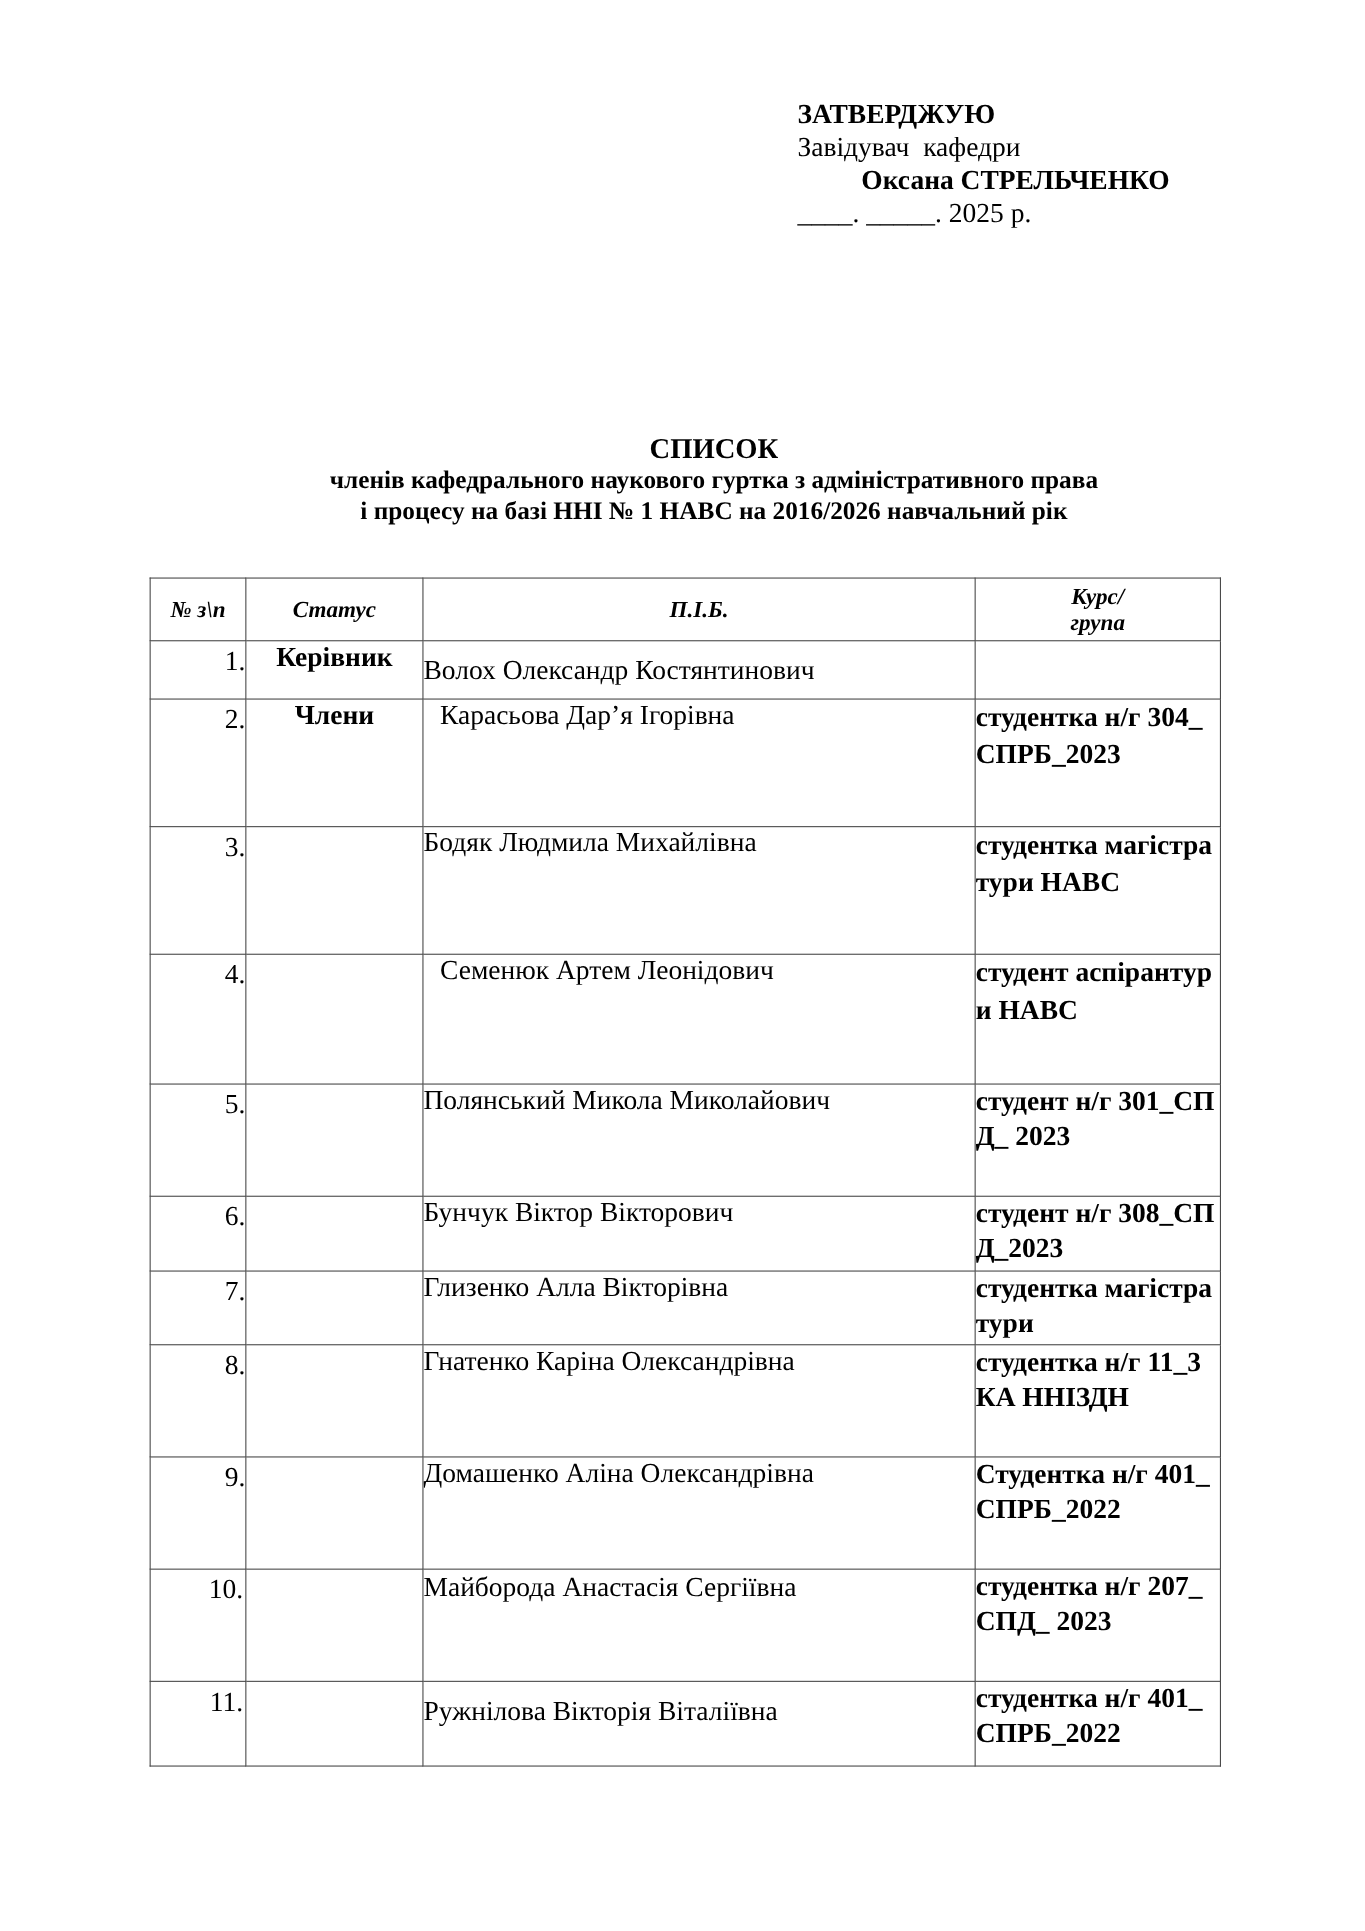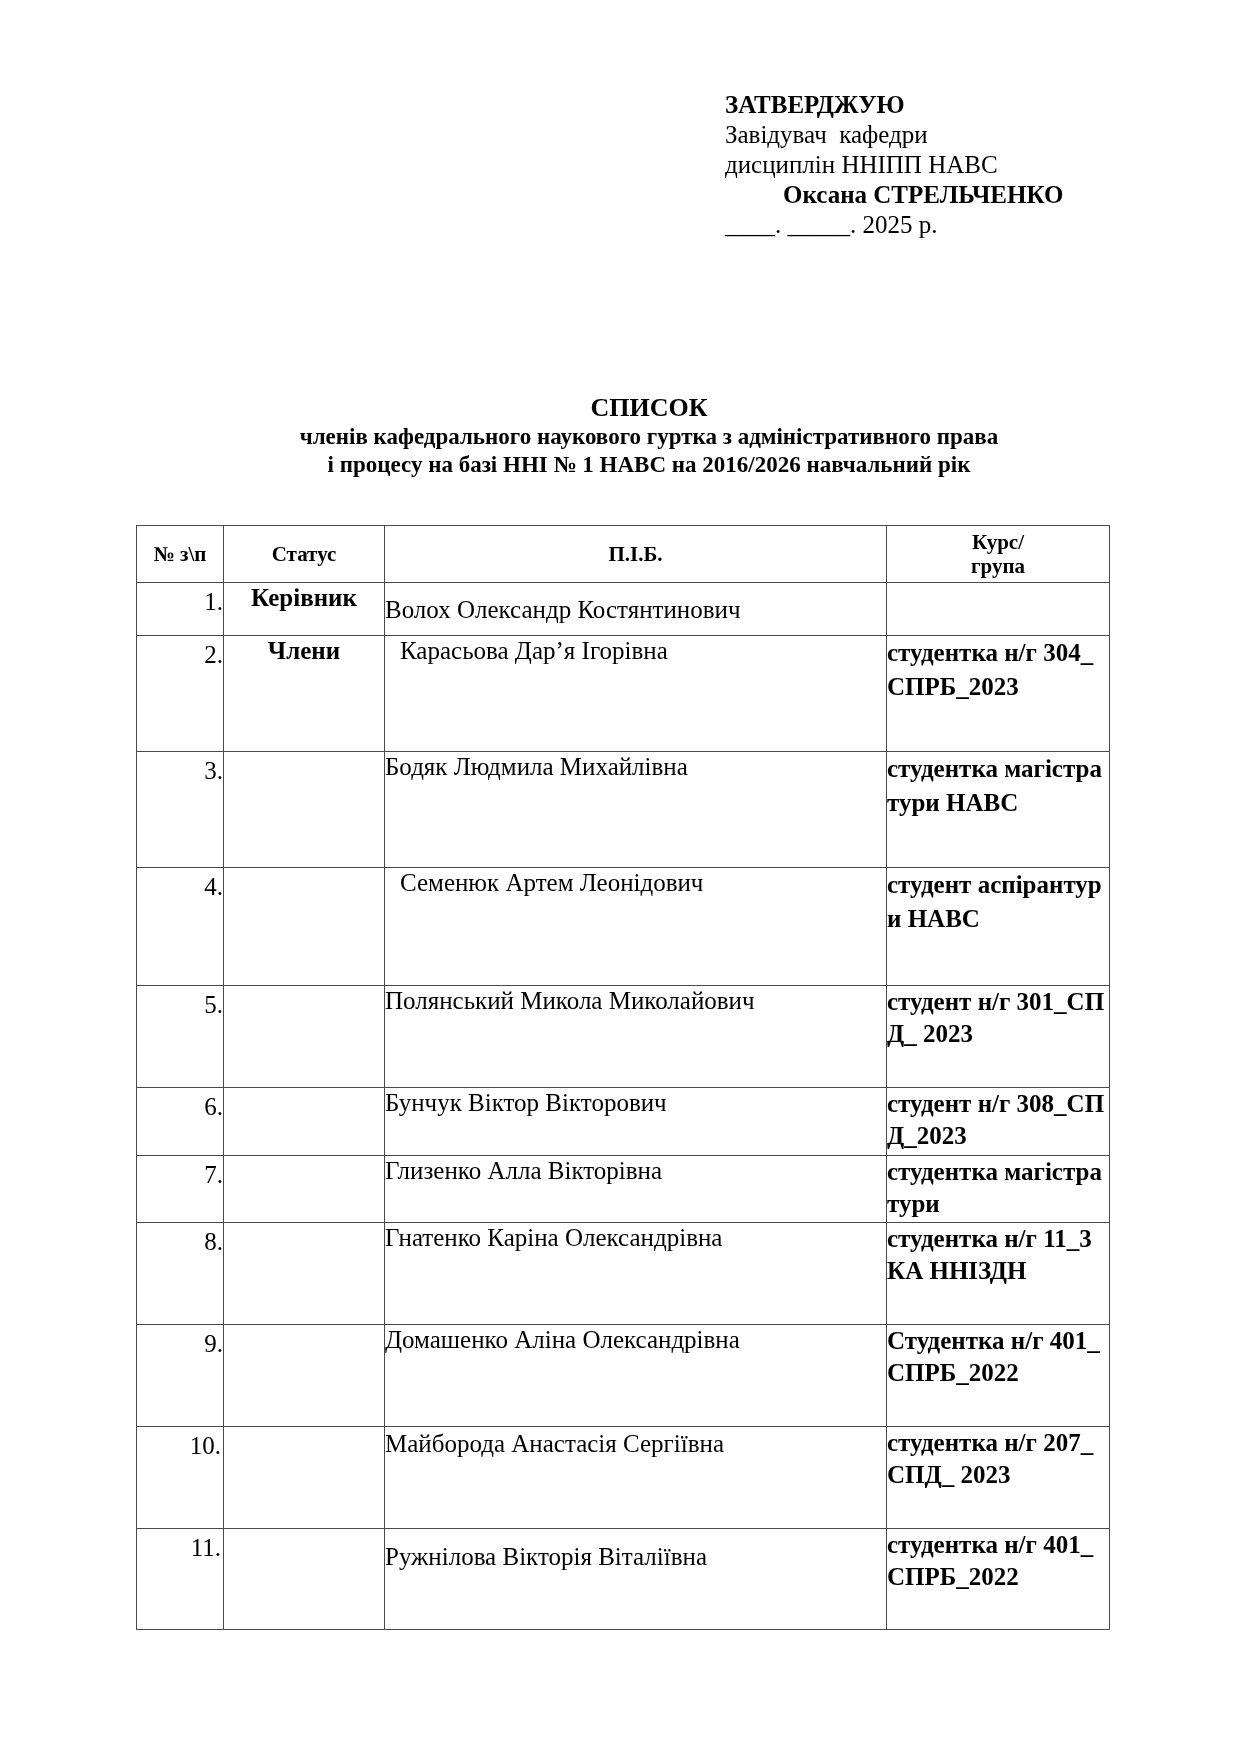"дисциплін ННІПП НАВС" div { html: <div>дисциплін ННІПП НАВС</div> -> none }
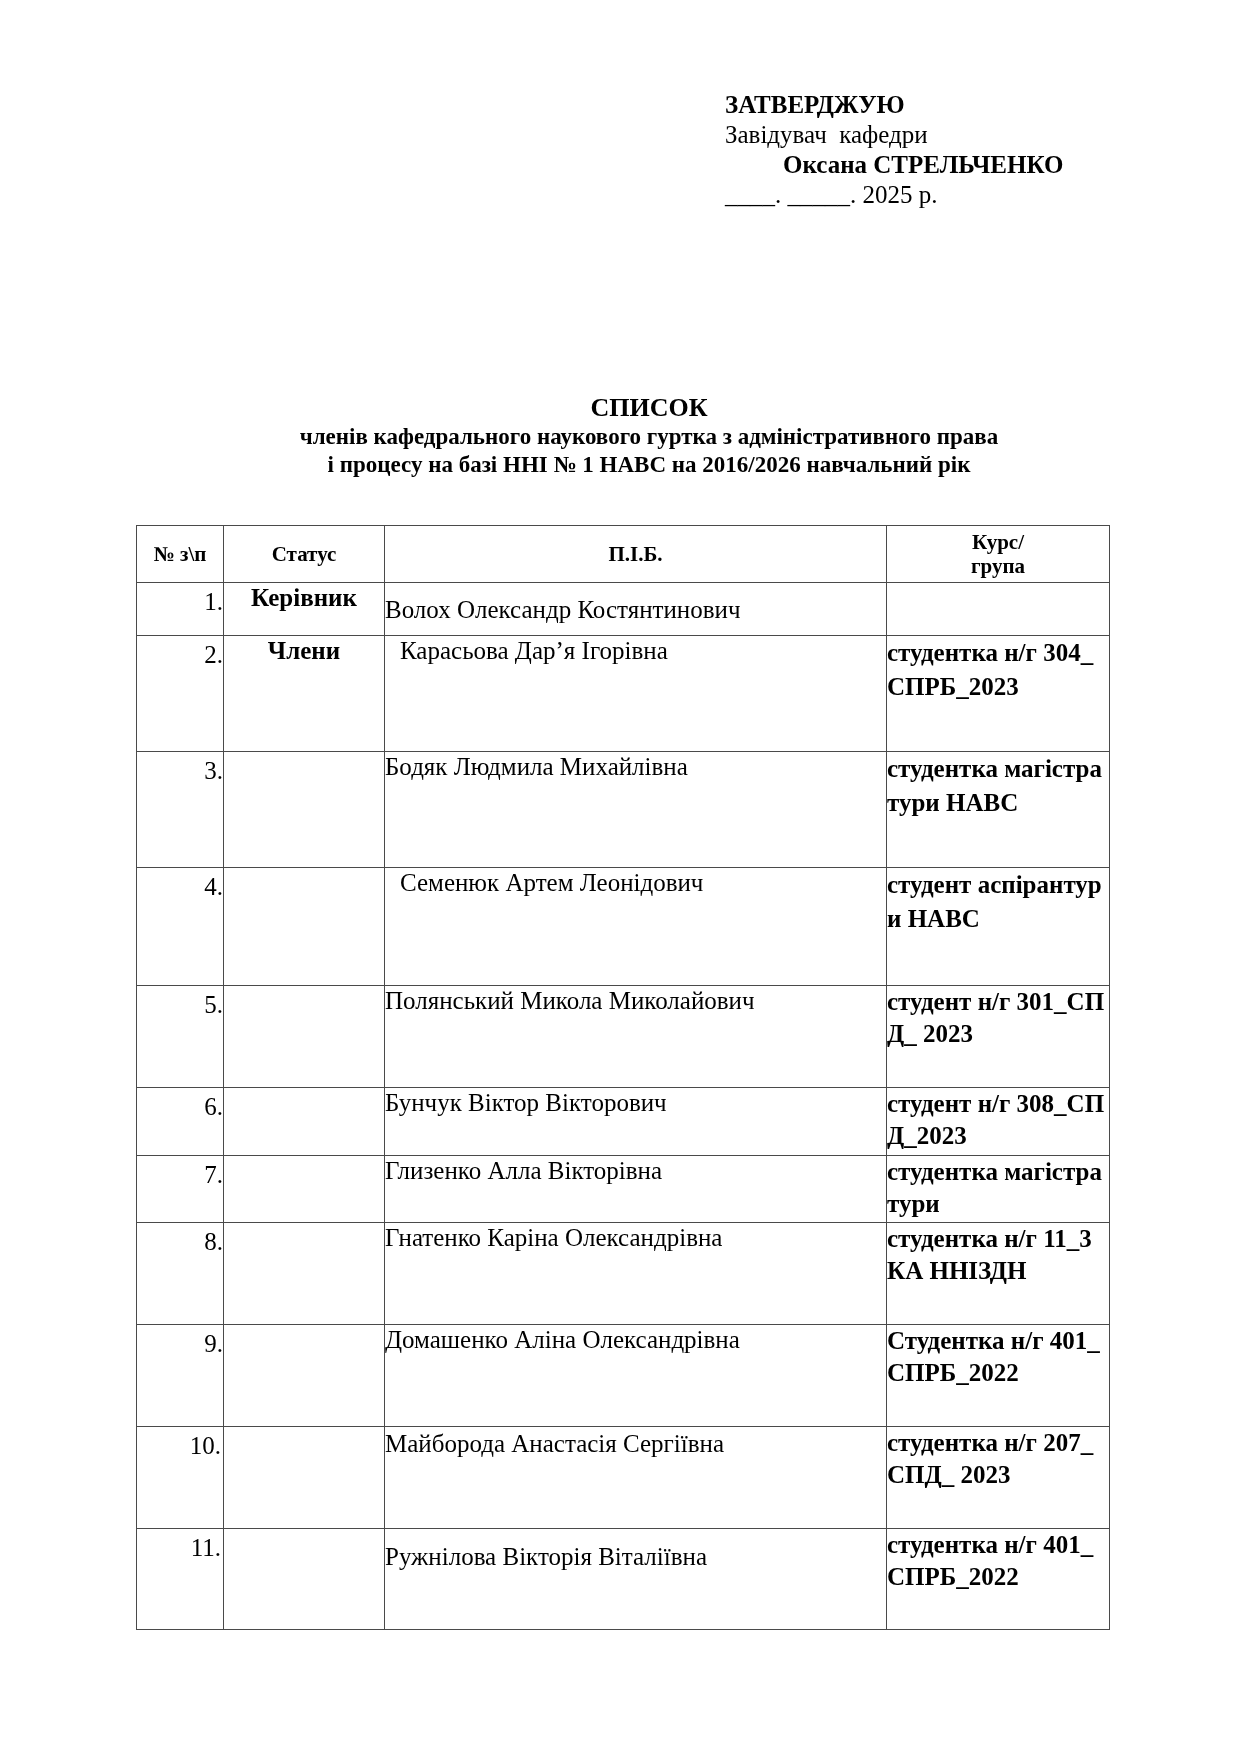"№ з\п" table.members th { font-style: none -> italic }
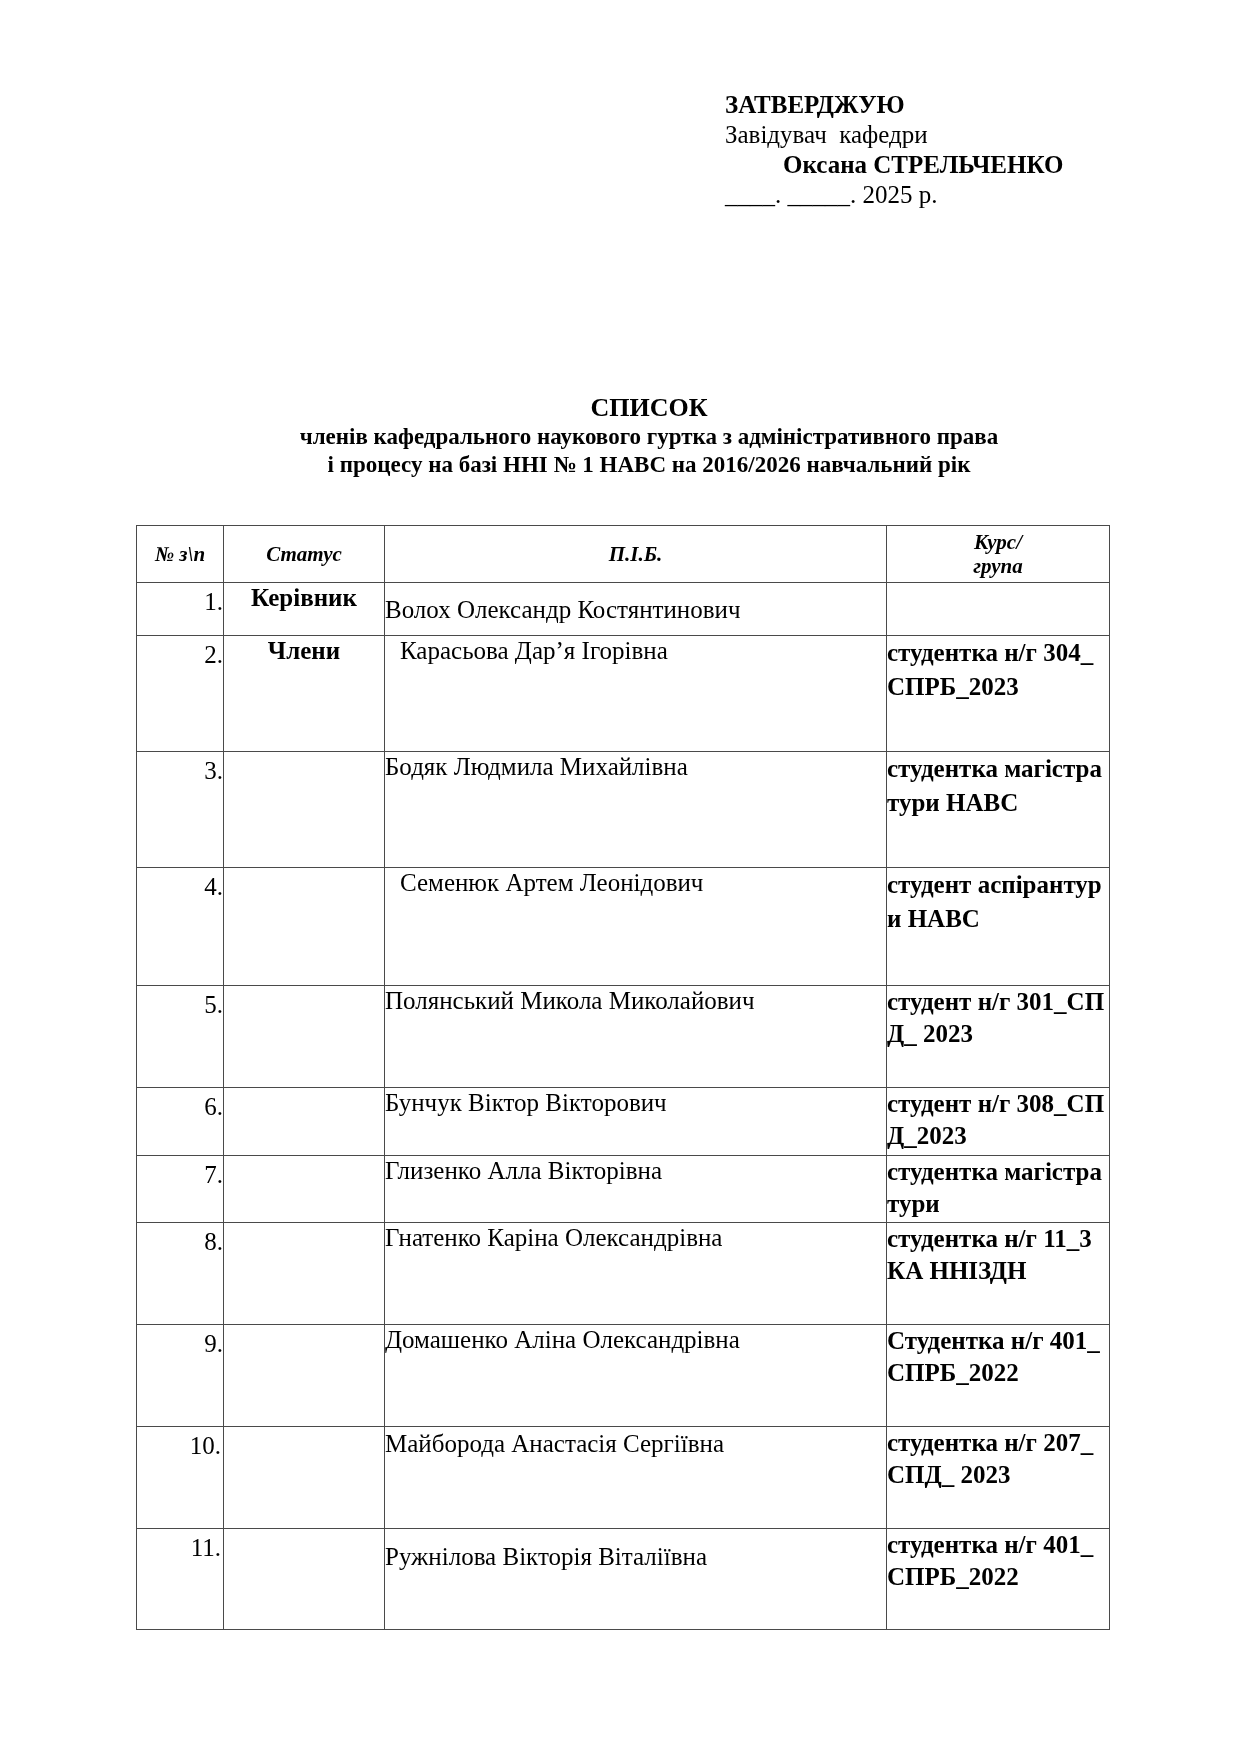"11." tr { height: 101px -> 77px }
